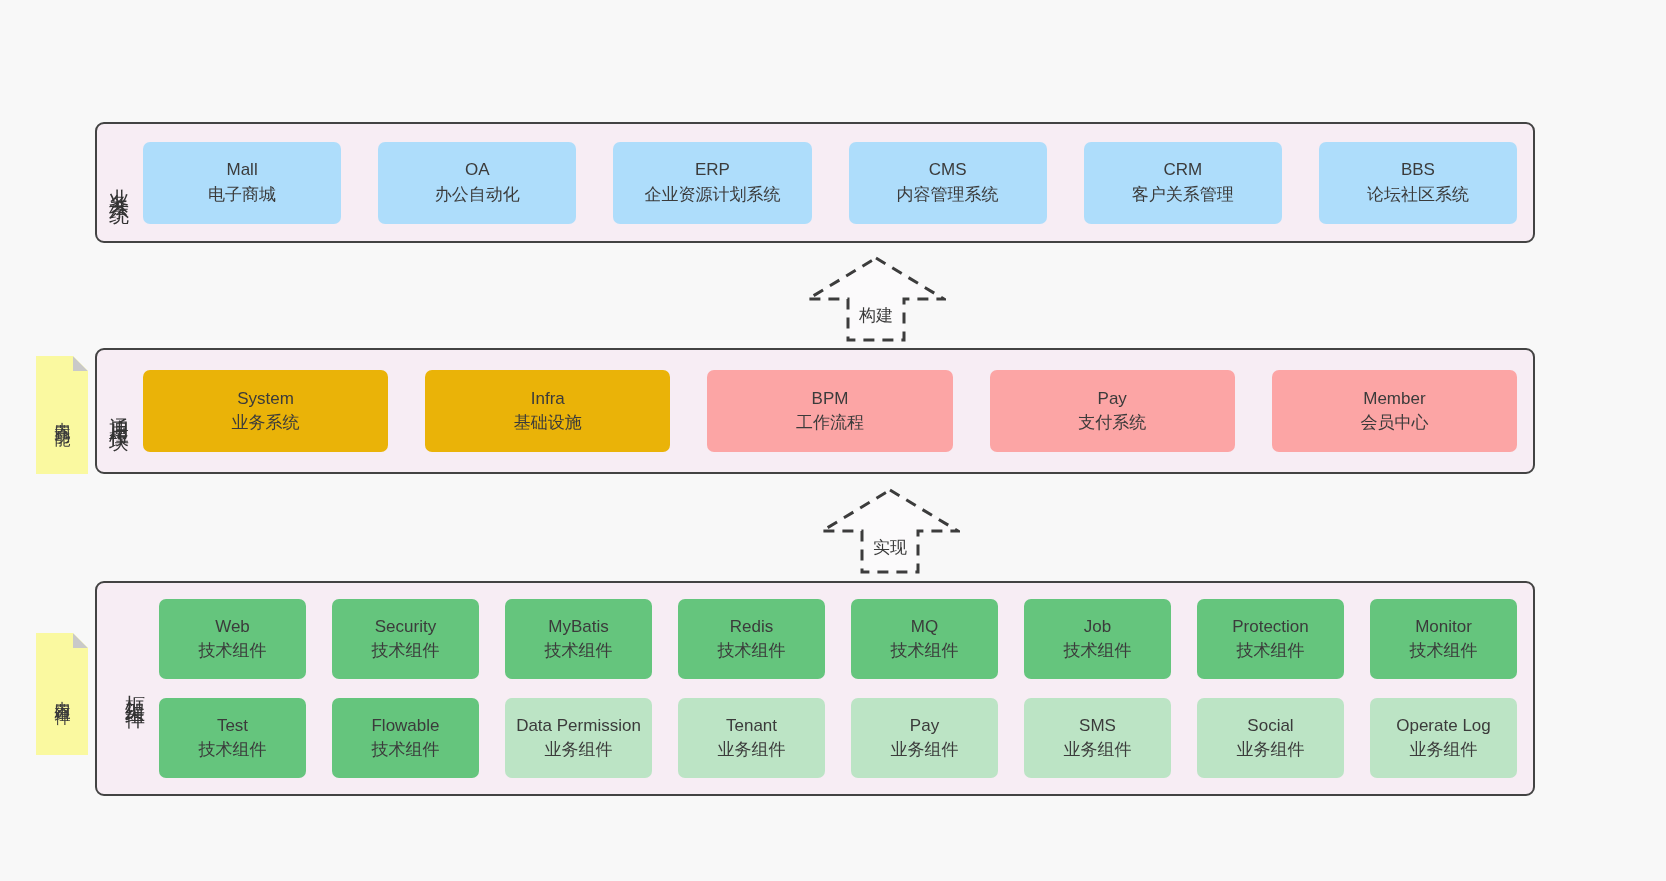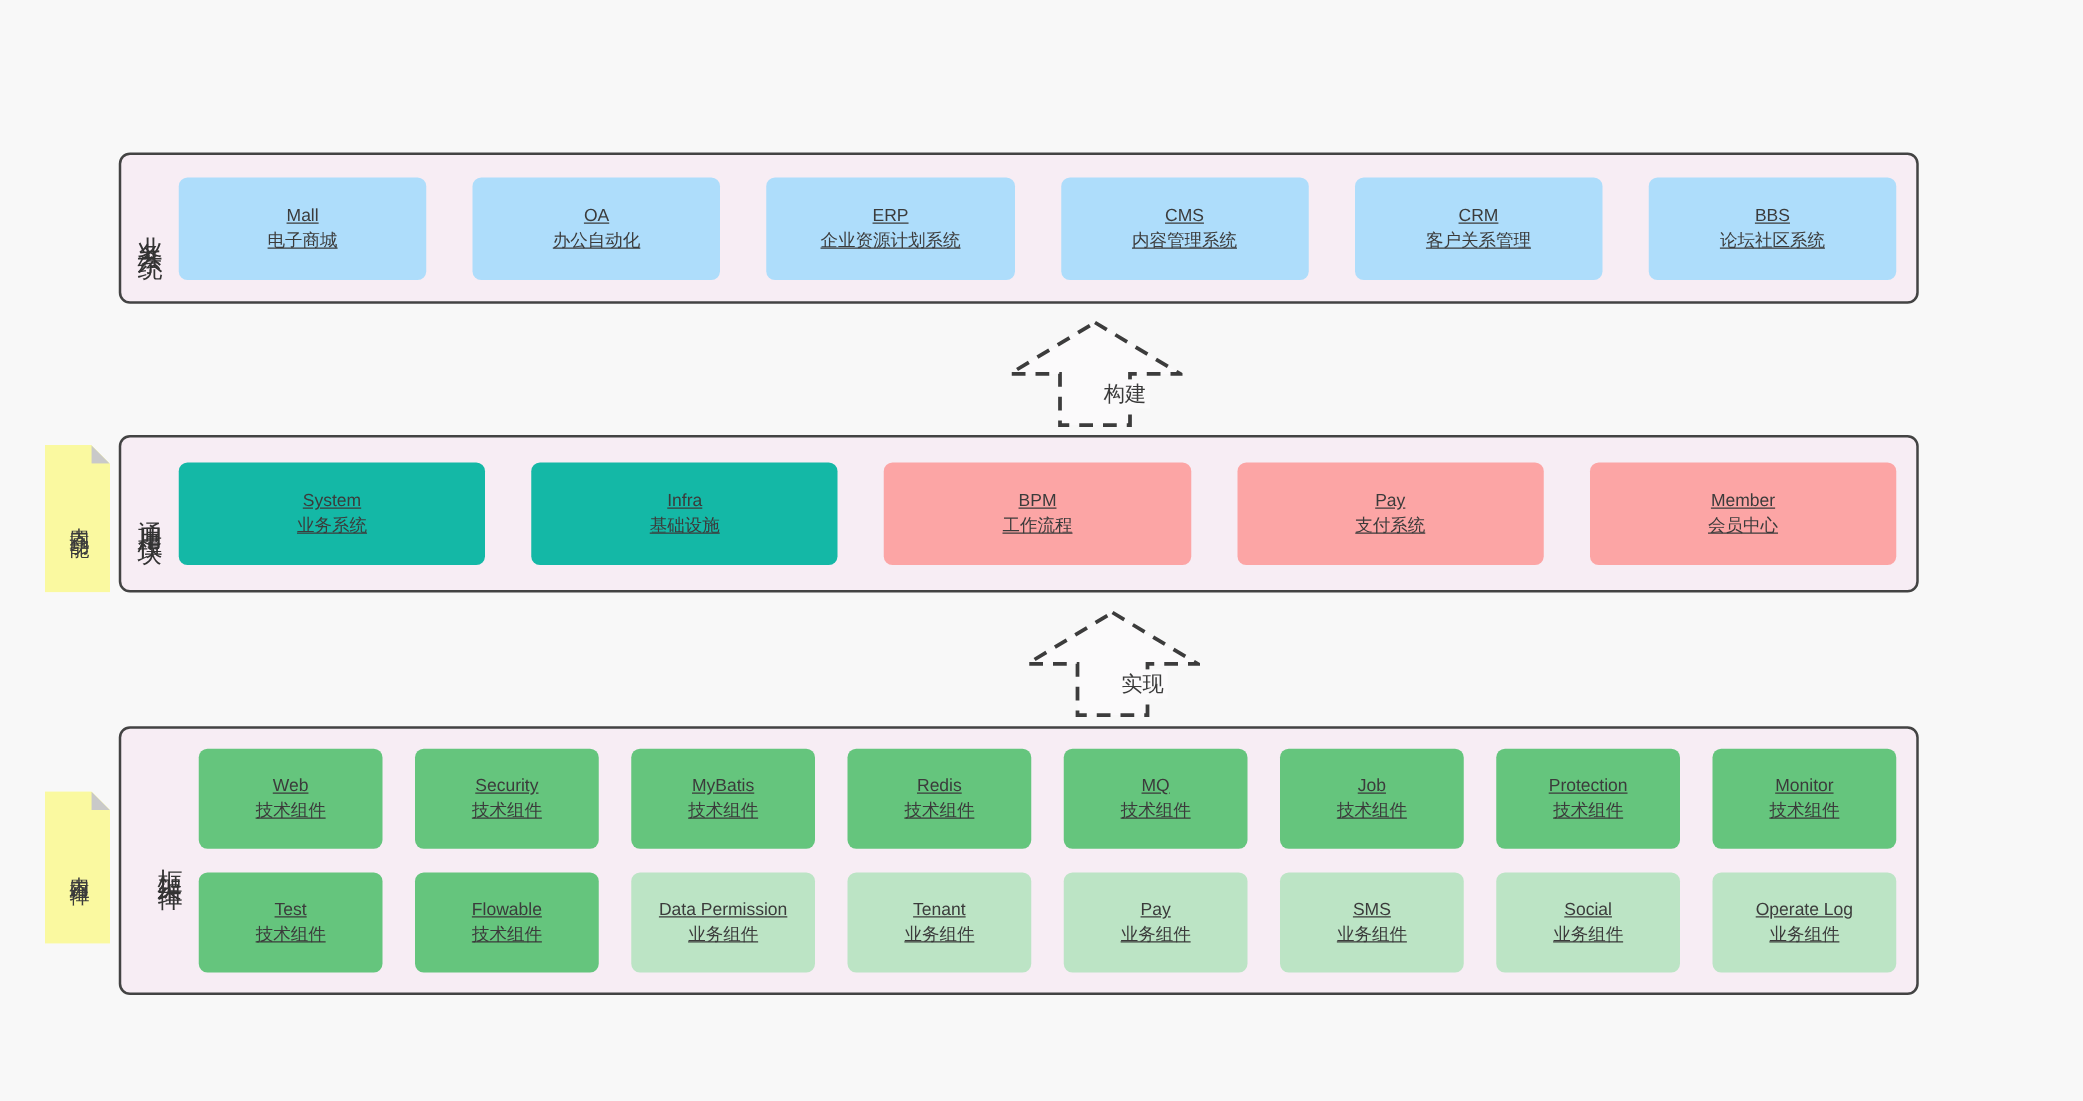"Mall" .box { font-size: 14px -> 17px; text-decoration: underline -> none }
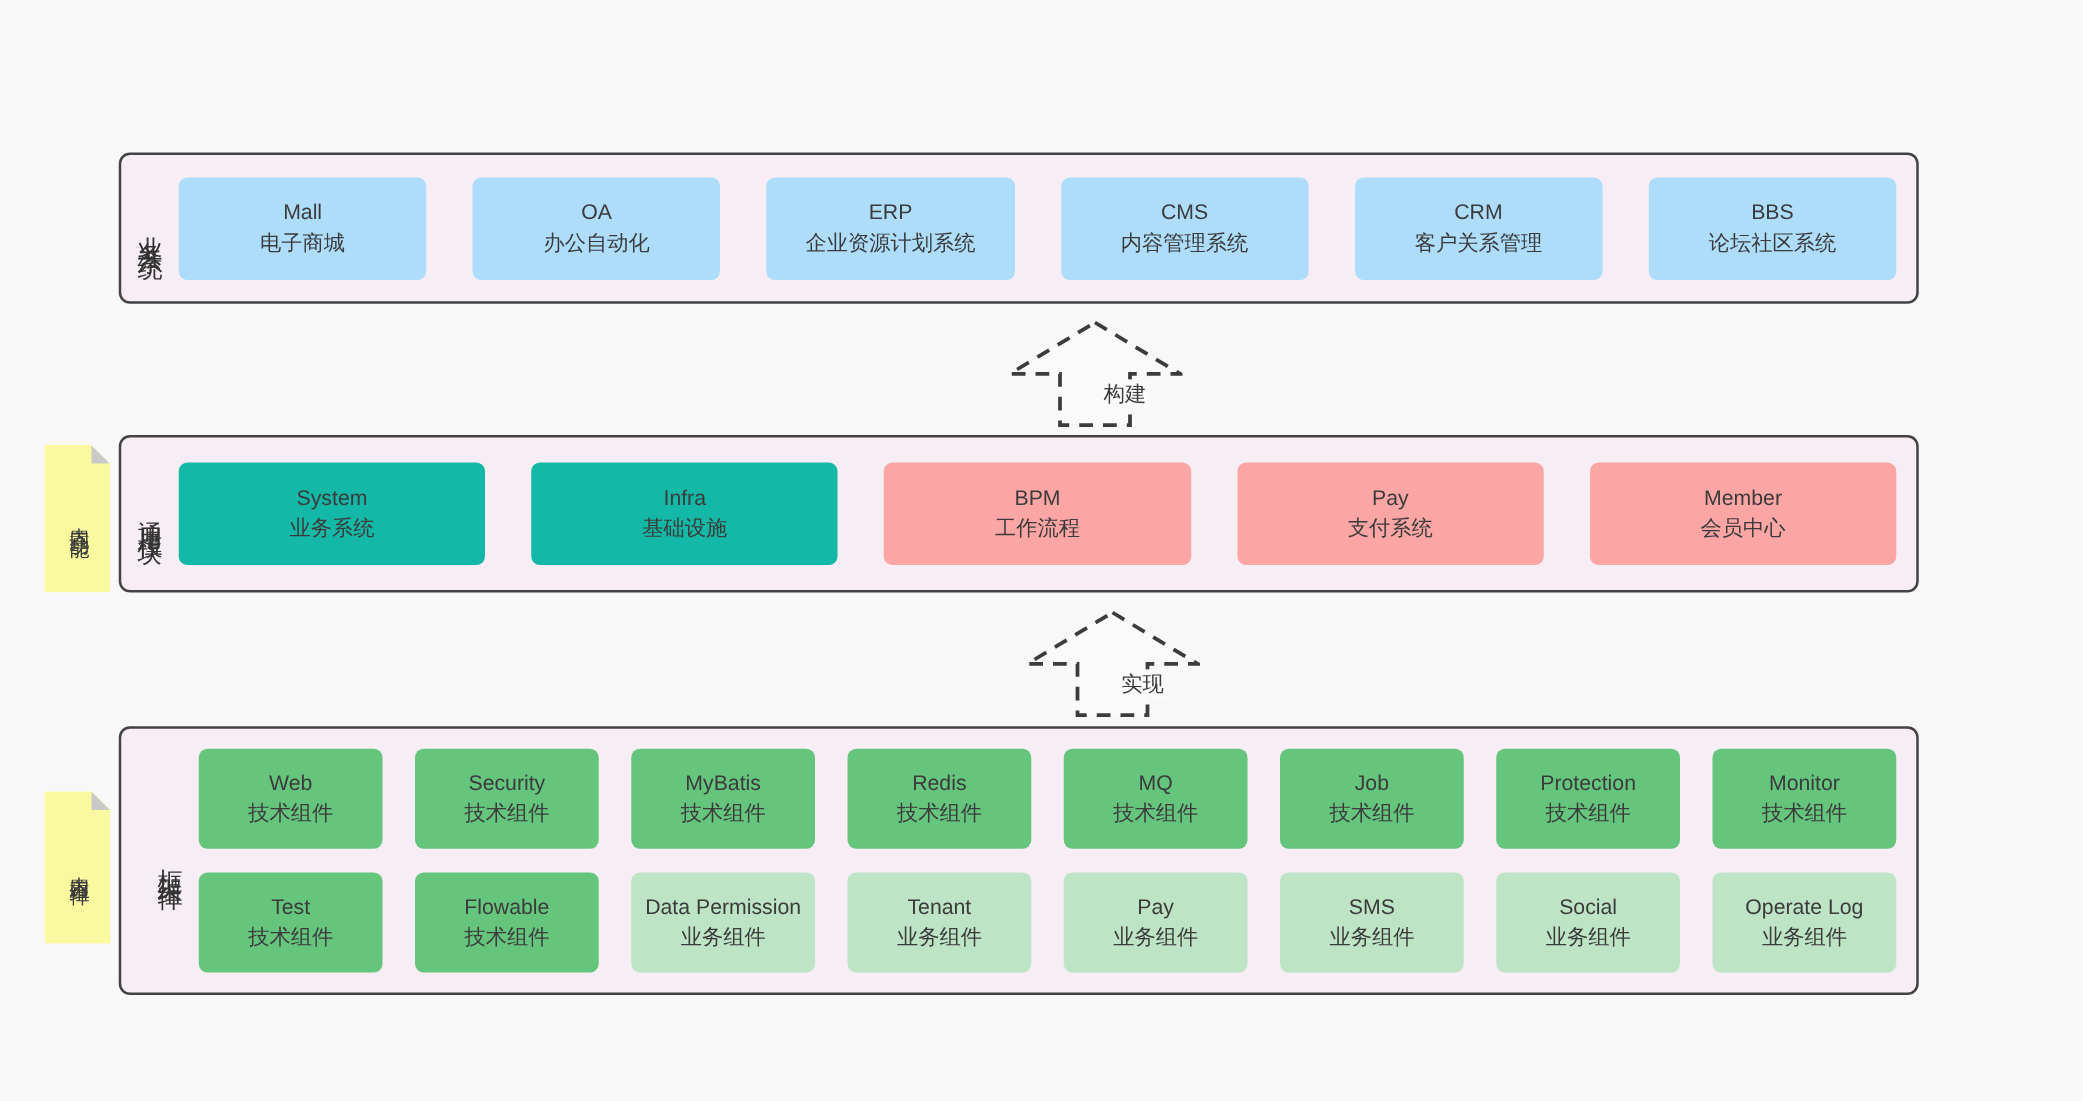"构建" .arrow-label { margin-left: 24px -> none }
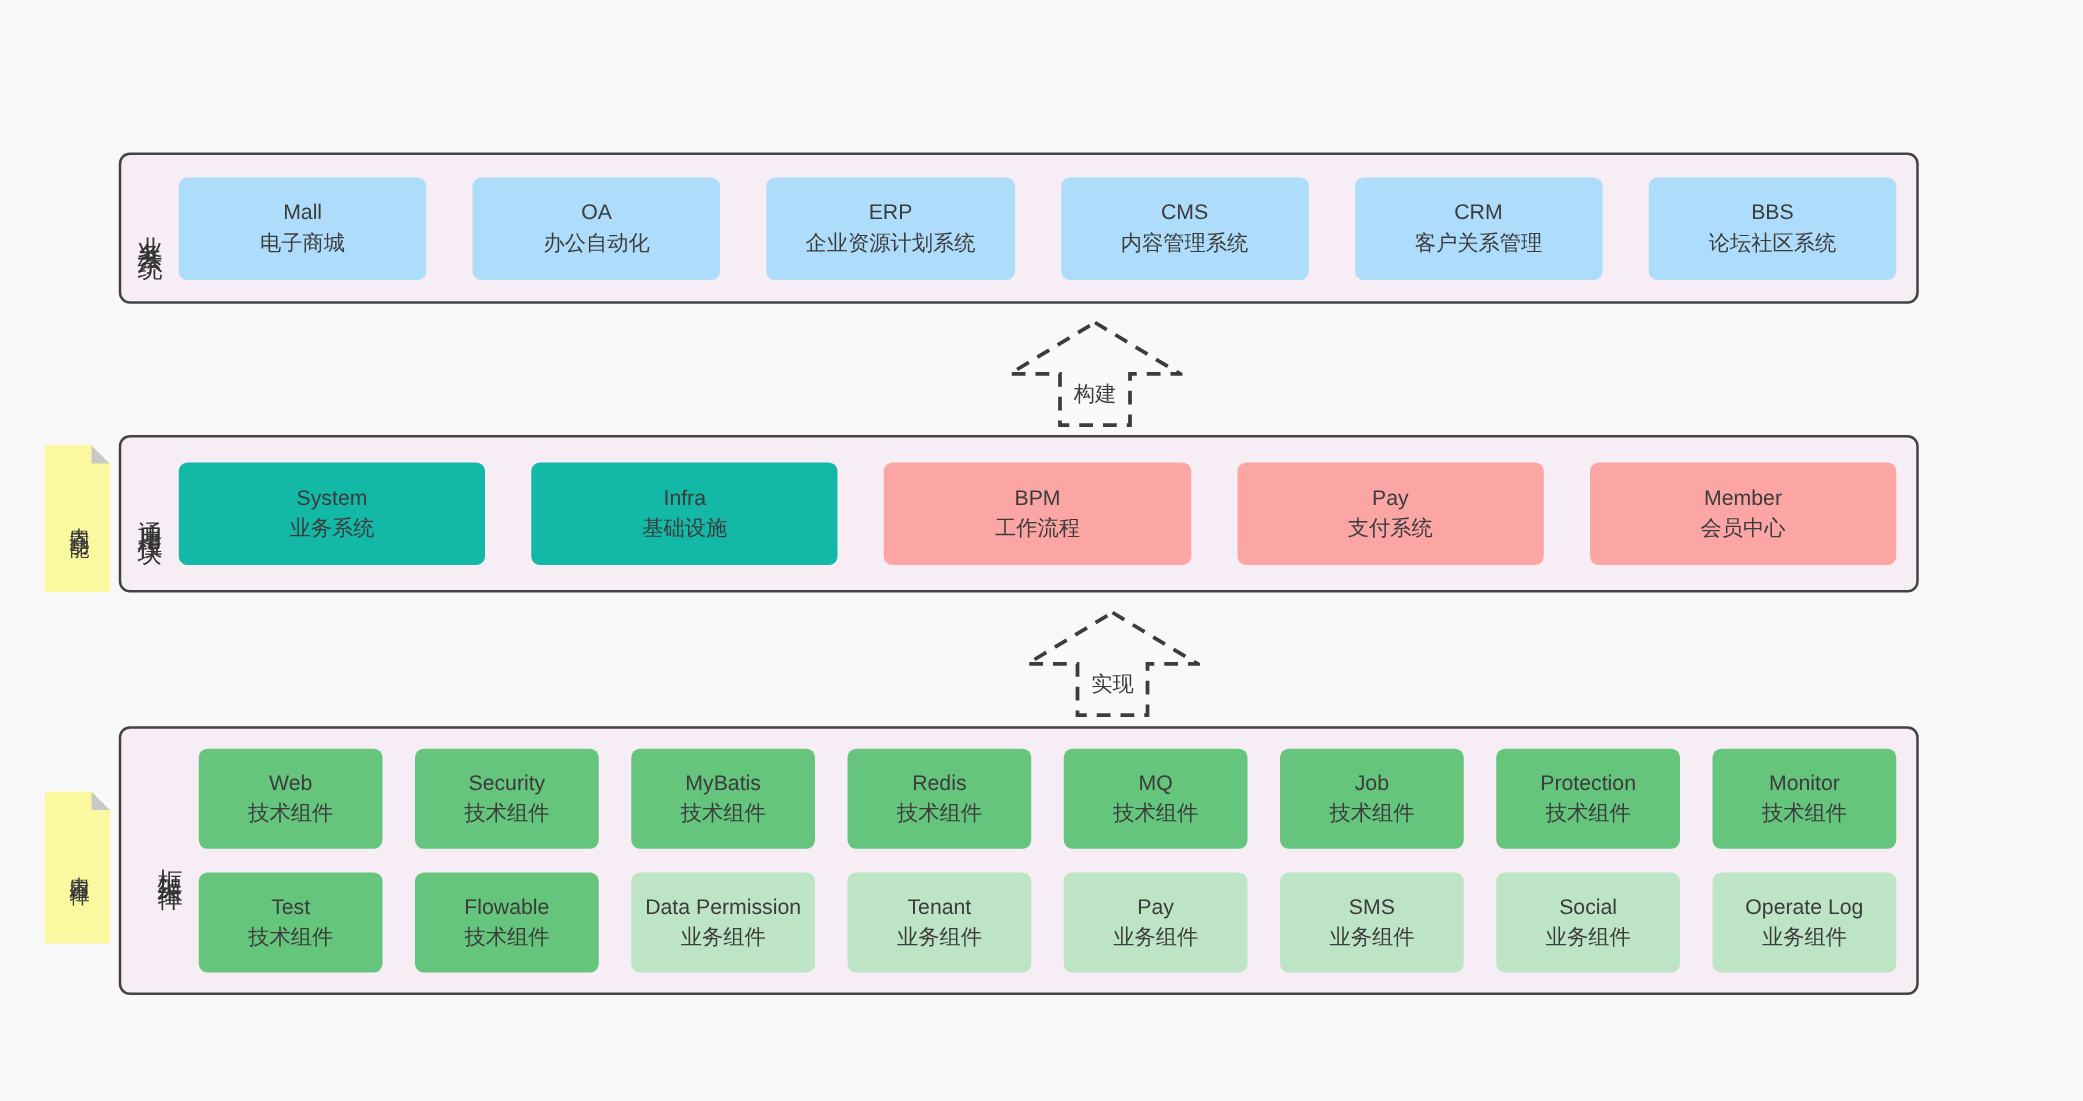"System" .red { background: #14b8a6 -> #eab308 }
